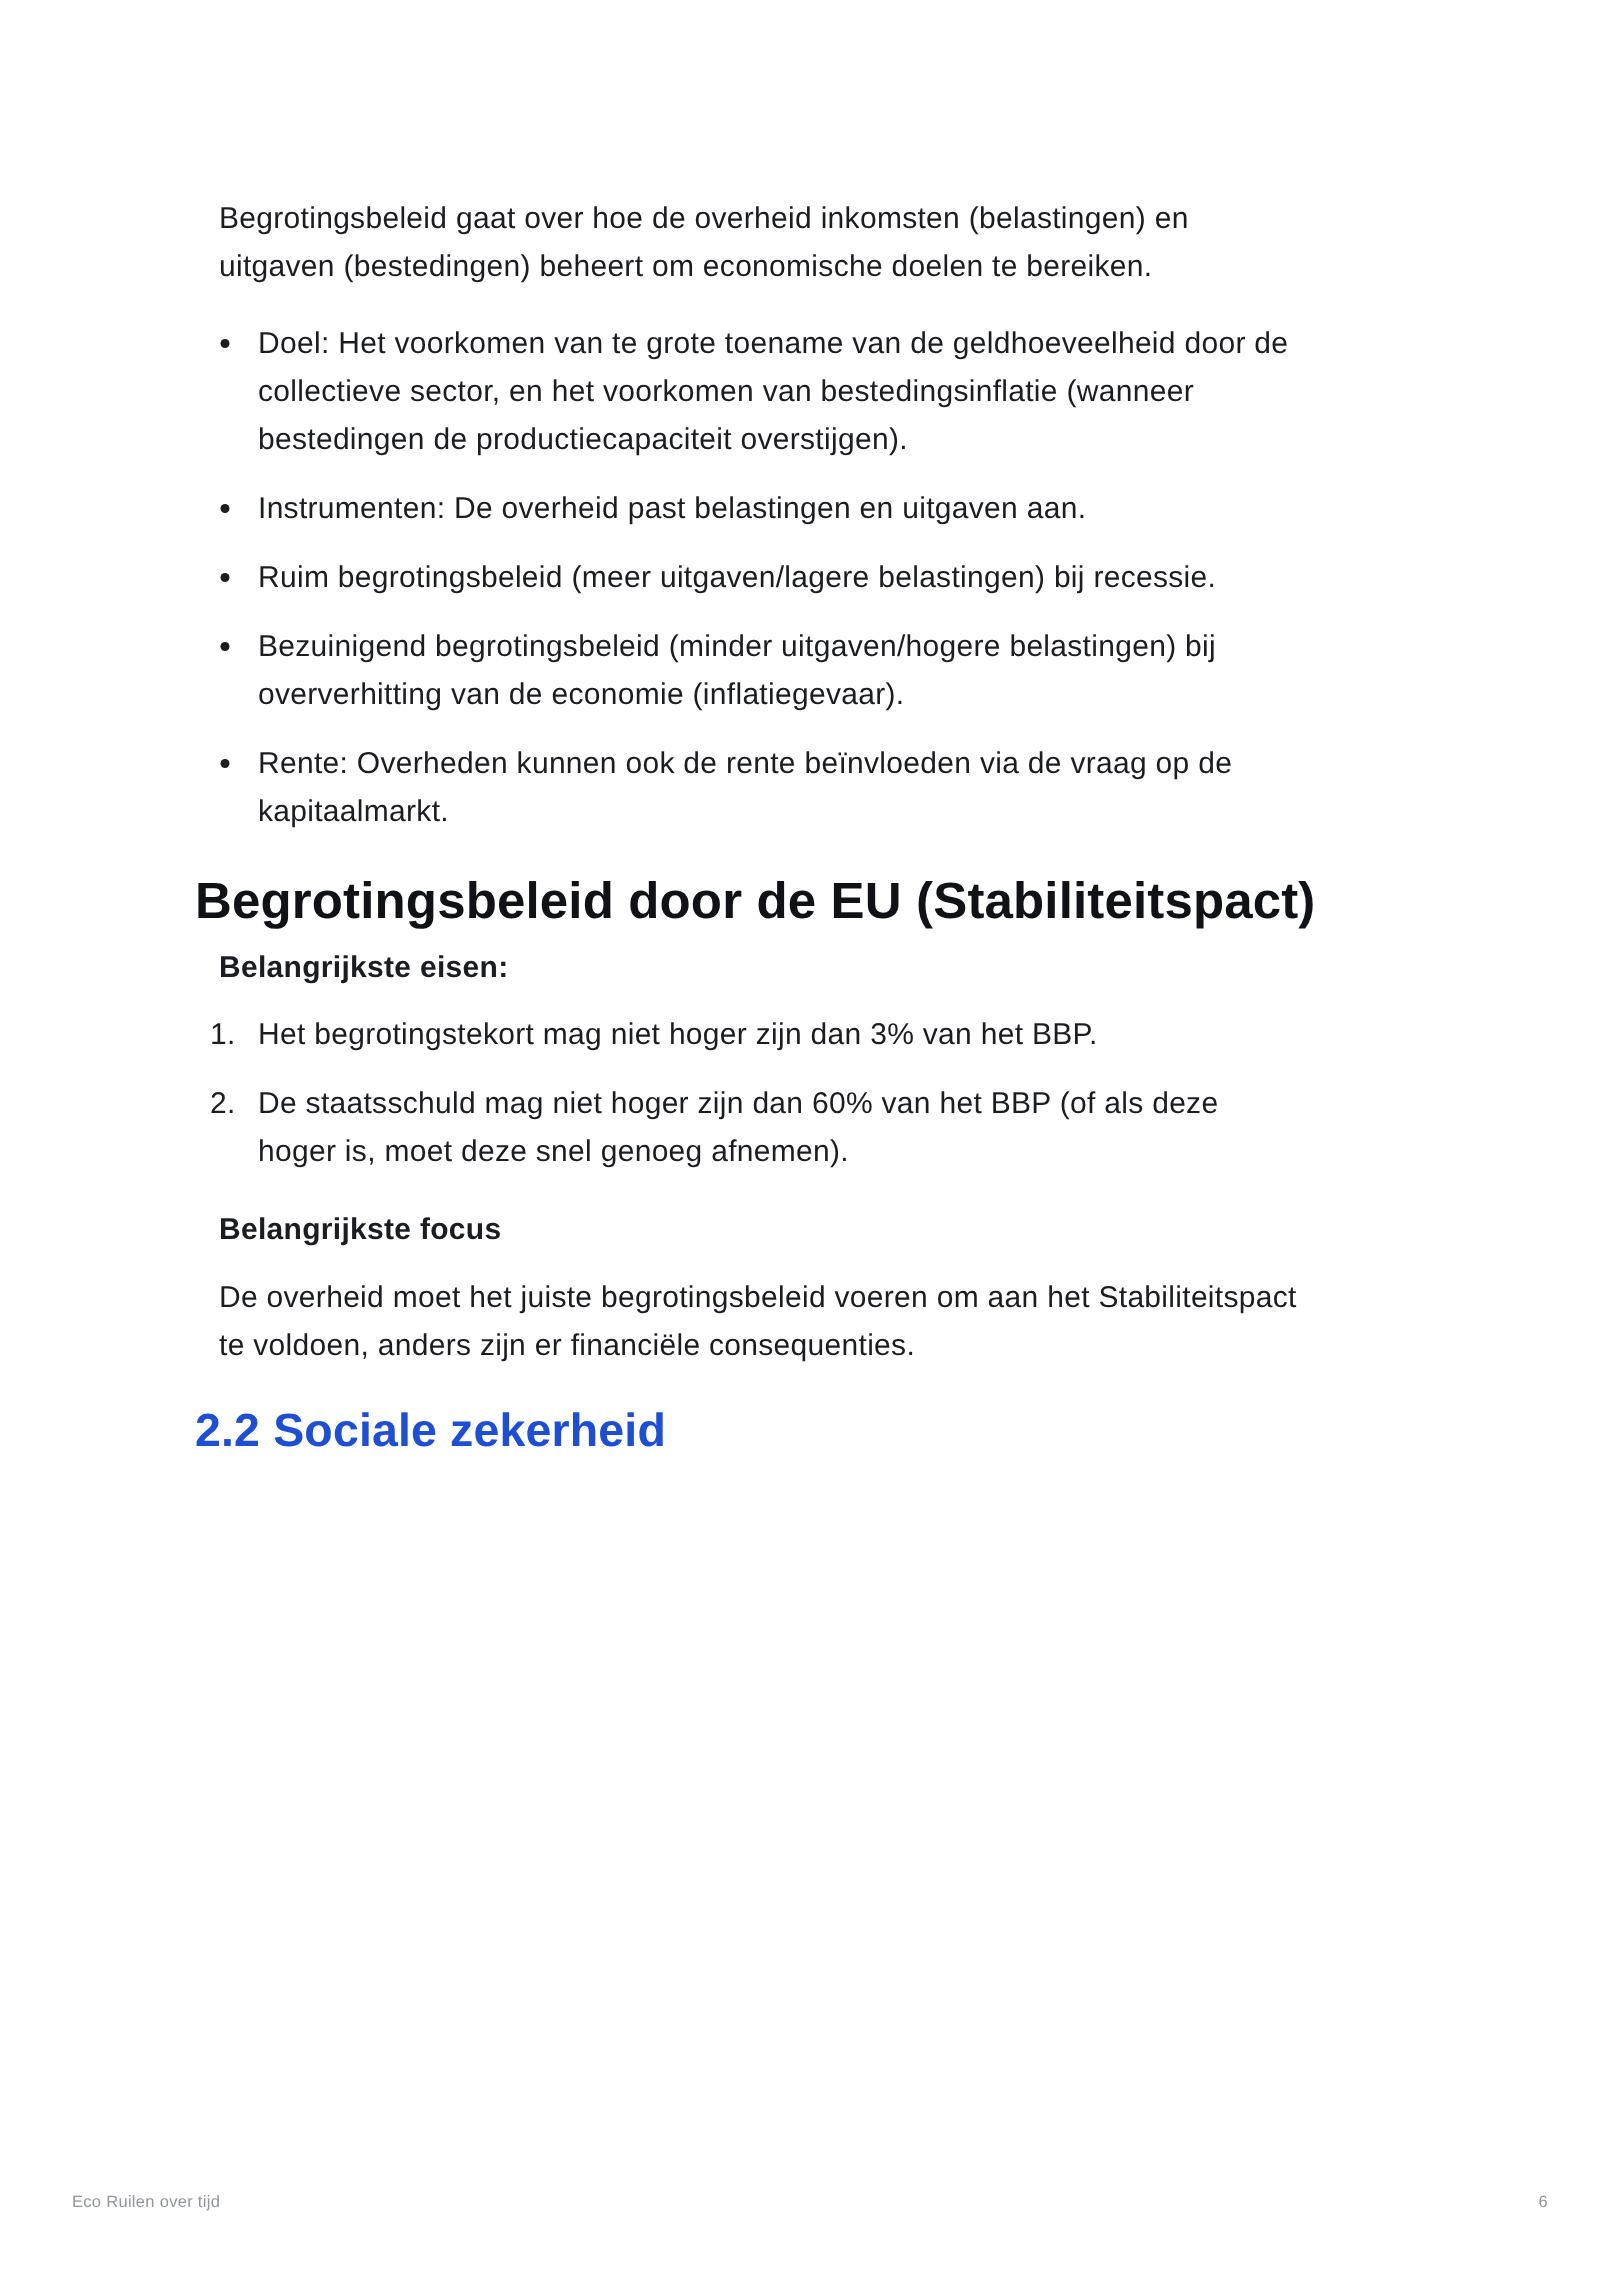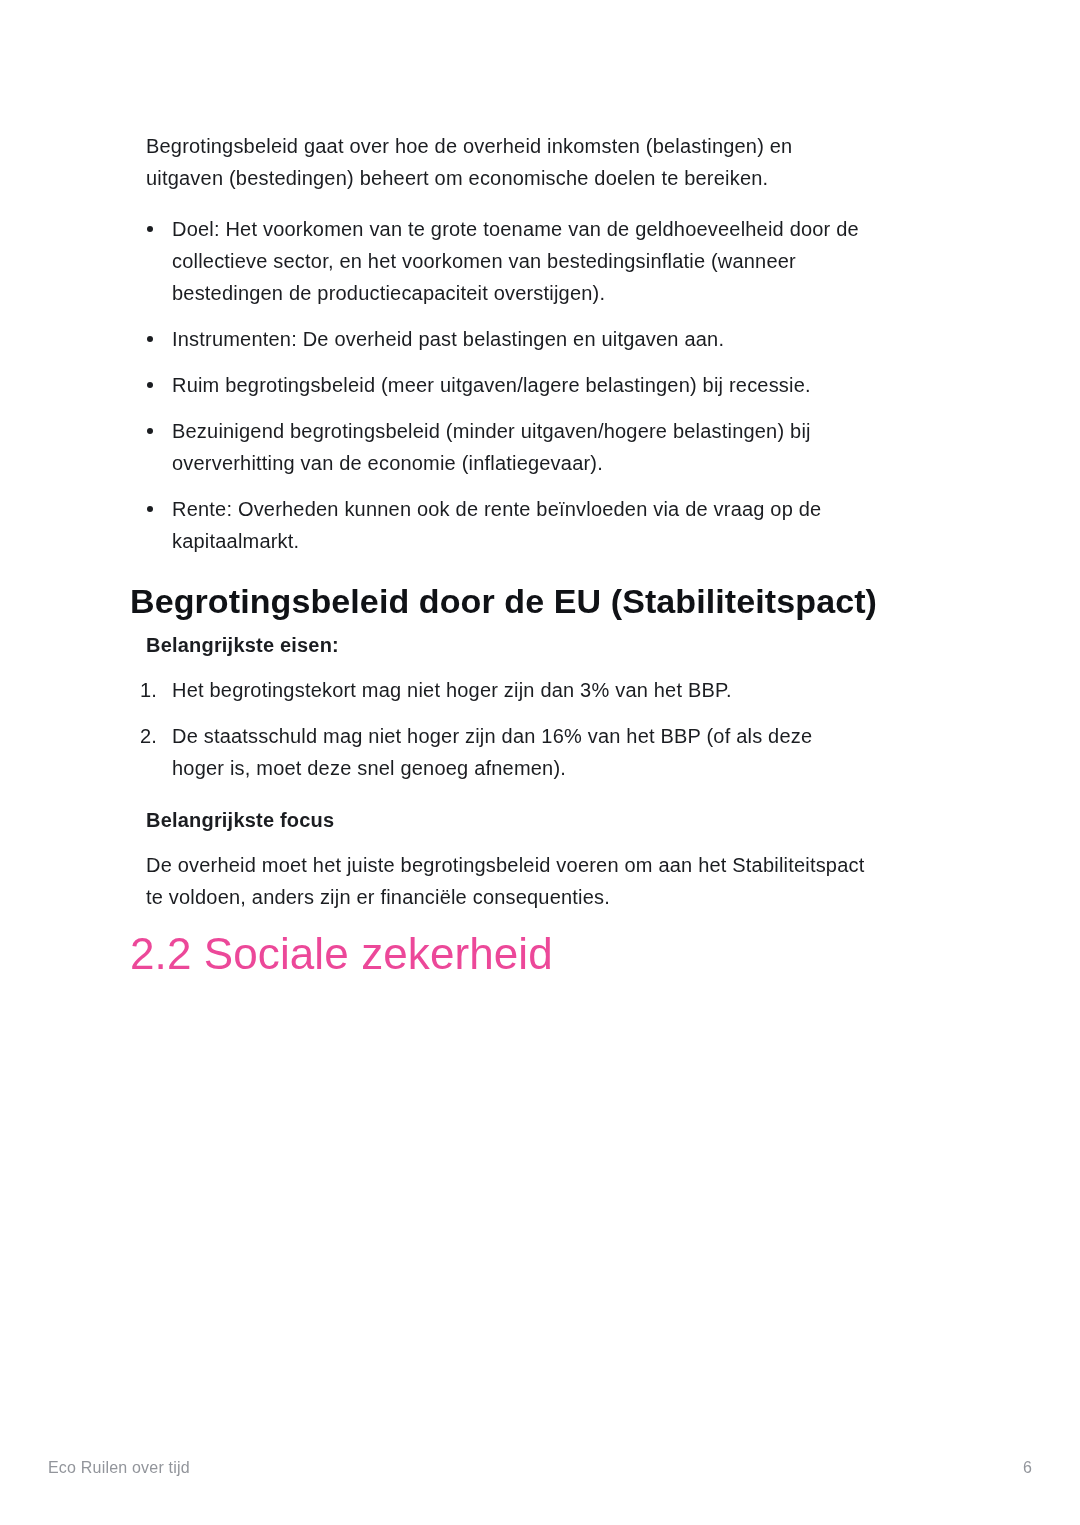"De staatsschuld mag niet hoger" span.t { text: 16% -> 60% }
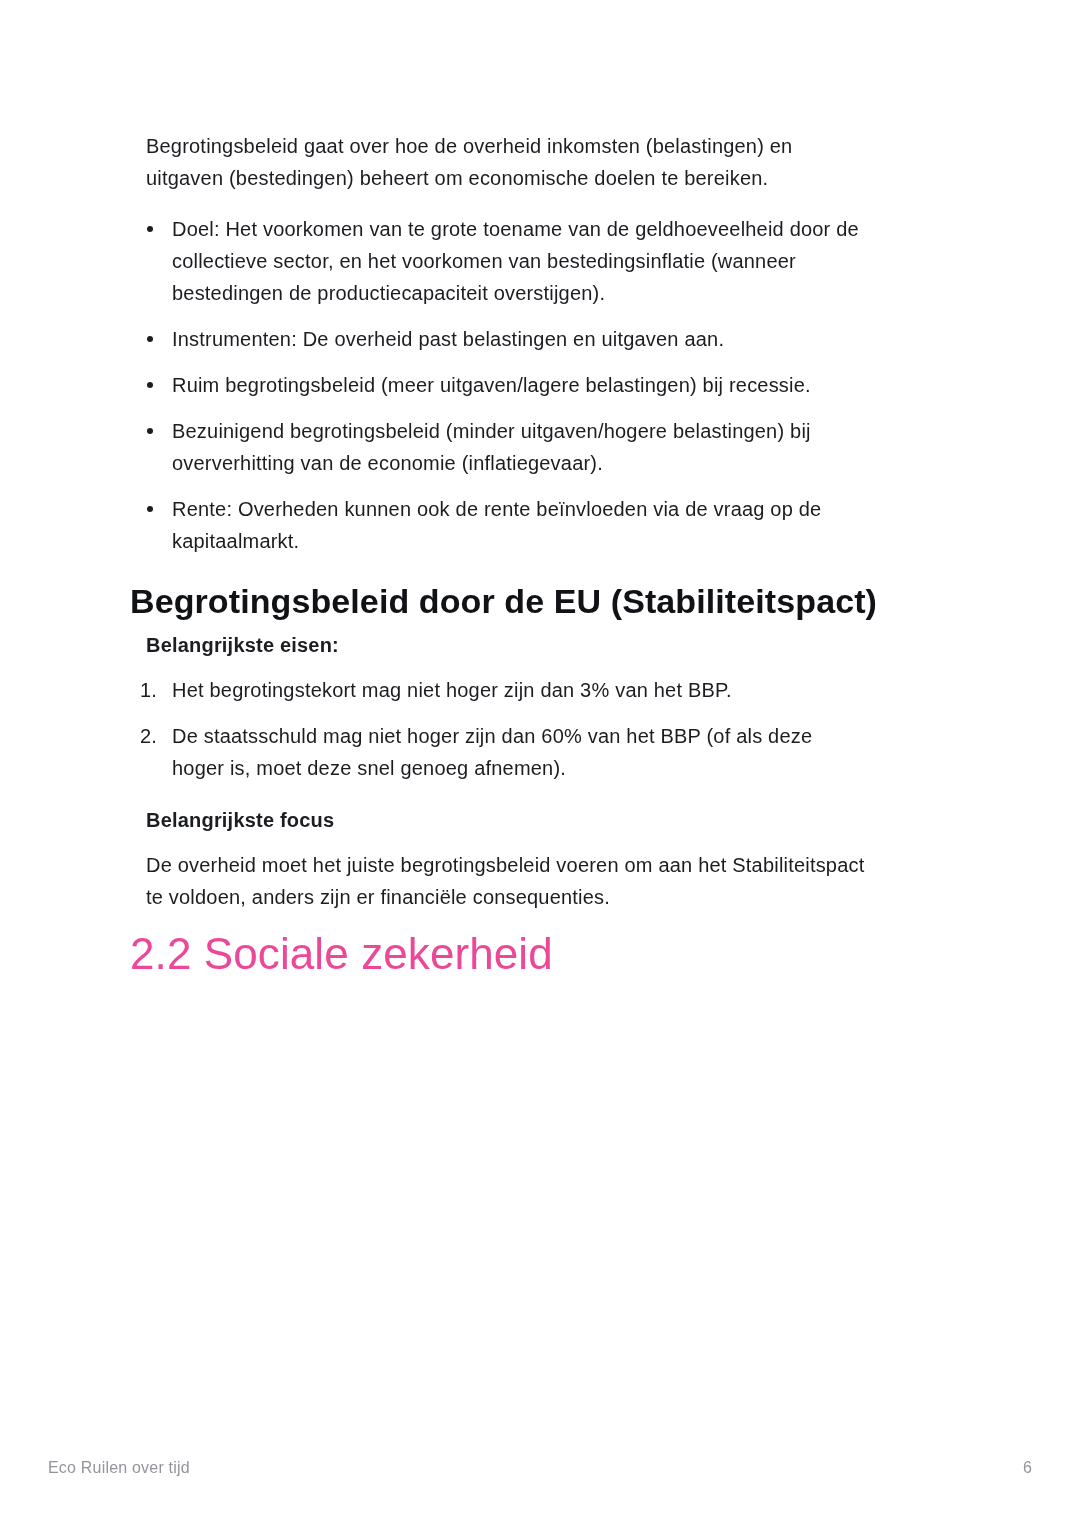"2.2 Sociale zekerheid" h1.chapter { color: #ec4899 -> #1d4ed8; font-size: 44px -> 31px; font-weight: 400 -> 700 }
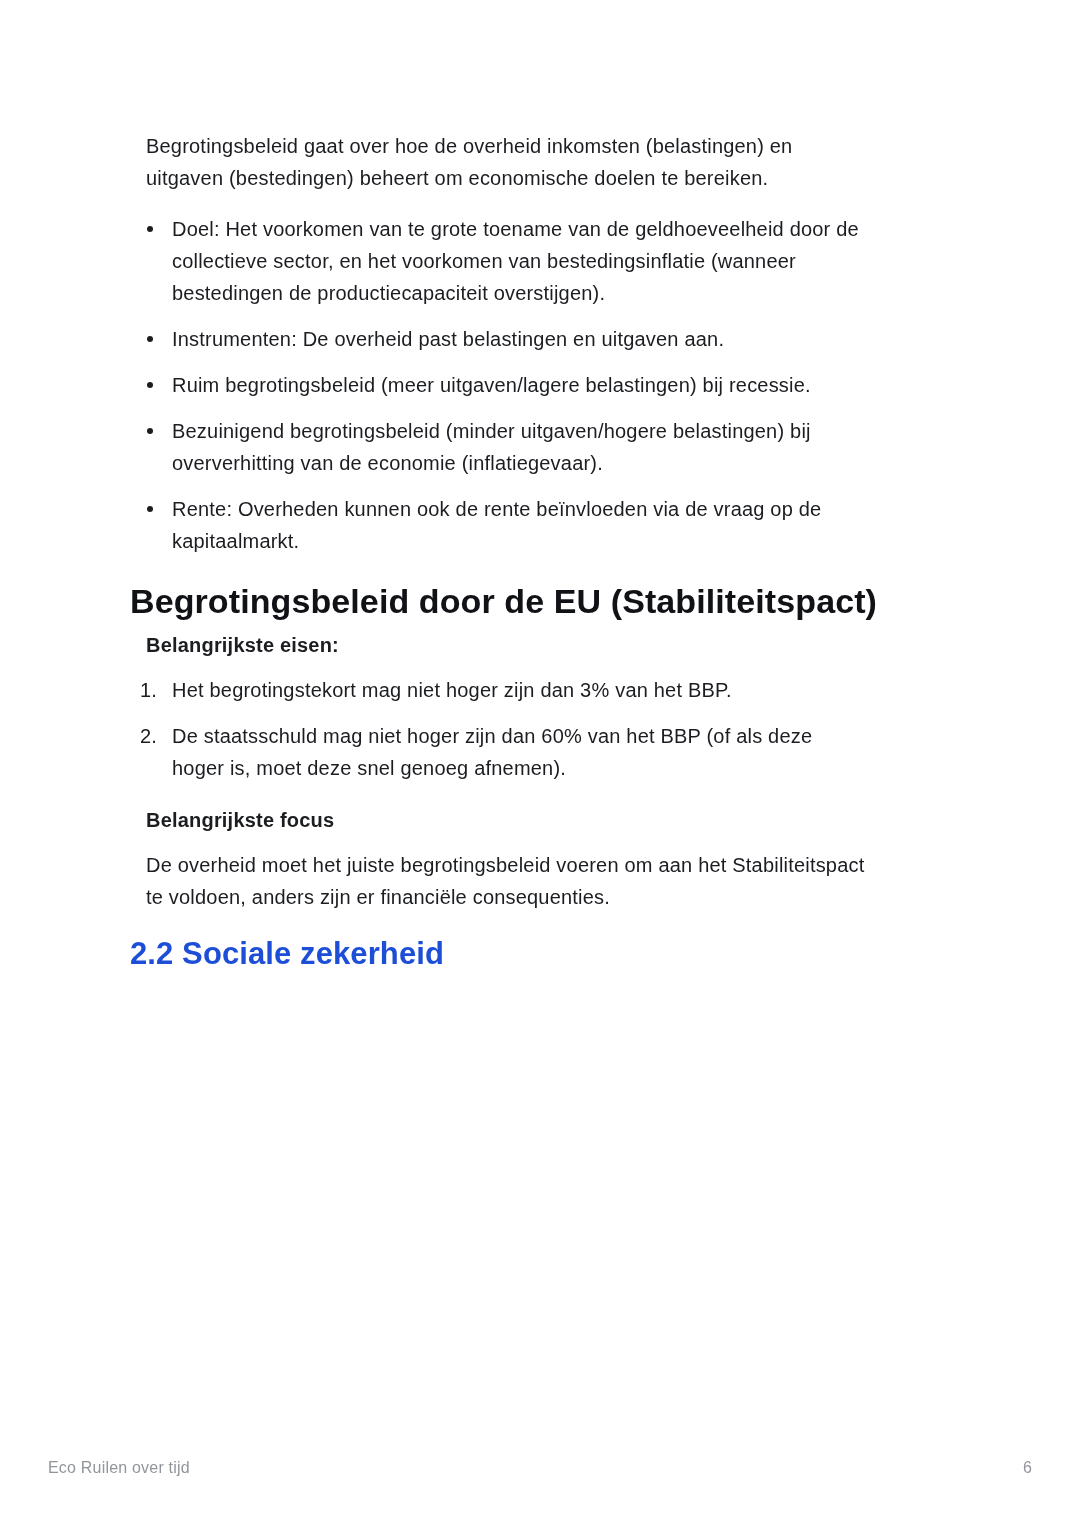"Eco Ruilen over tijd" .footer { font-size: 16px -> 11px }
